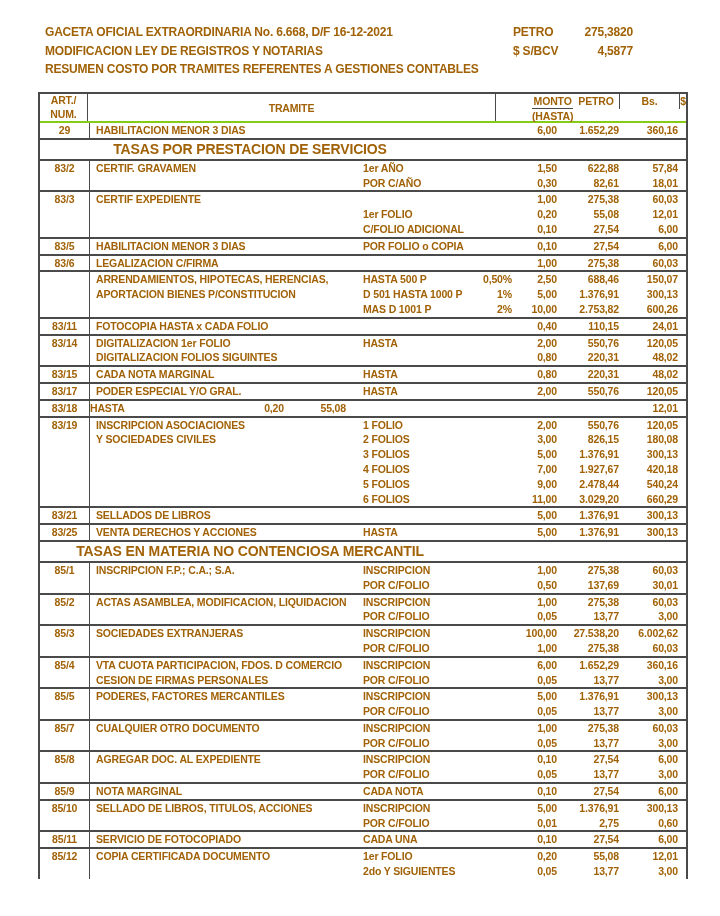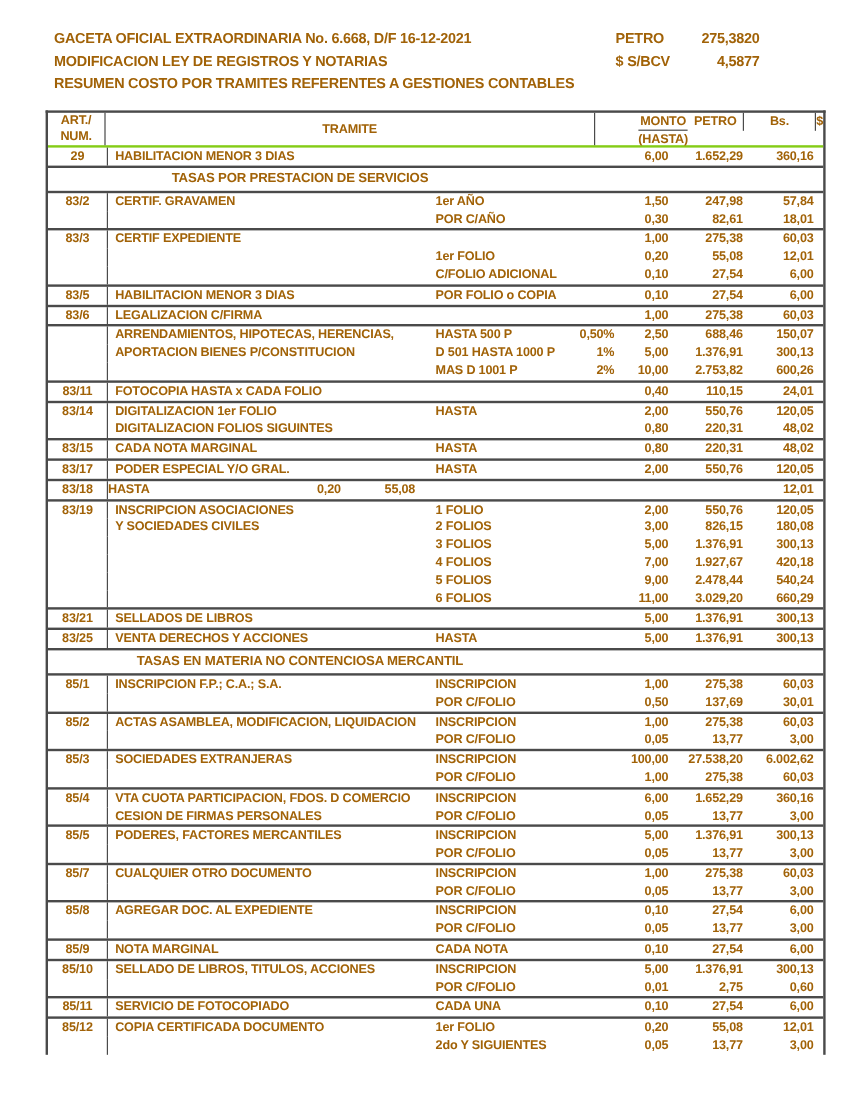"TASAS POR PRESTACION DE SERVICIOS" .section-label { font-size: 11px -> 14px }
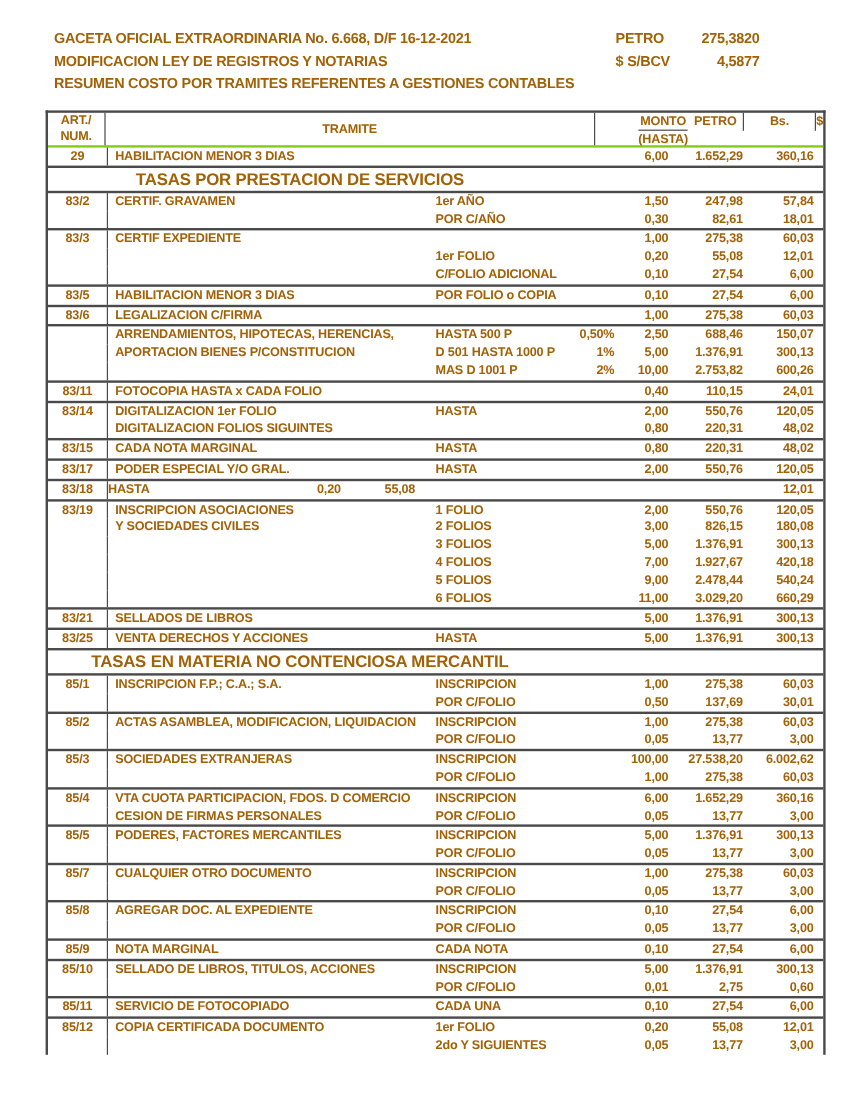"247,98" div.c-bs { text: 247,98 -> 622,88 }
